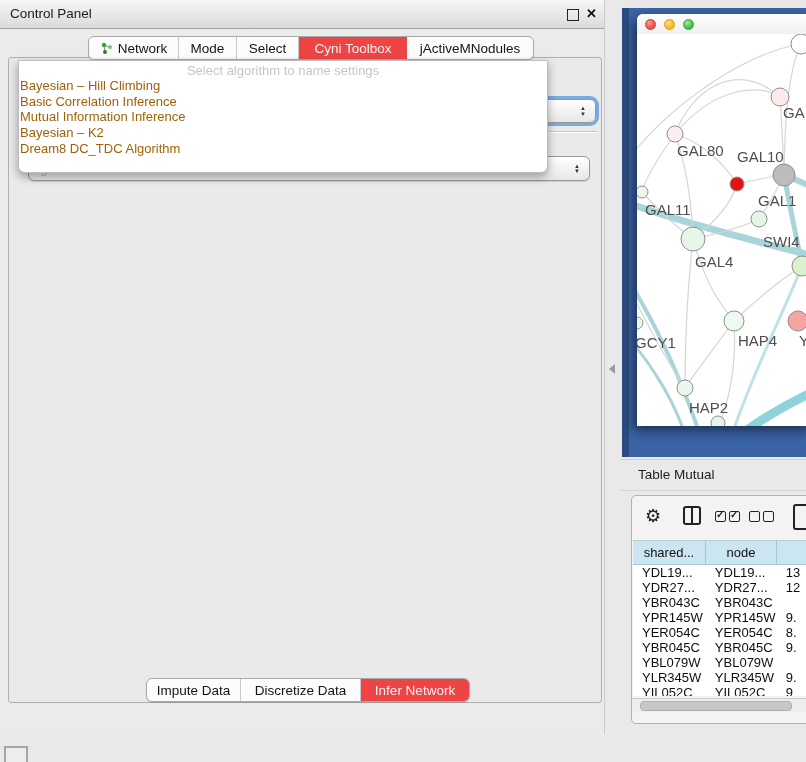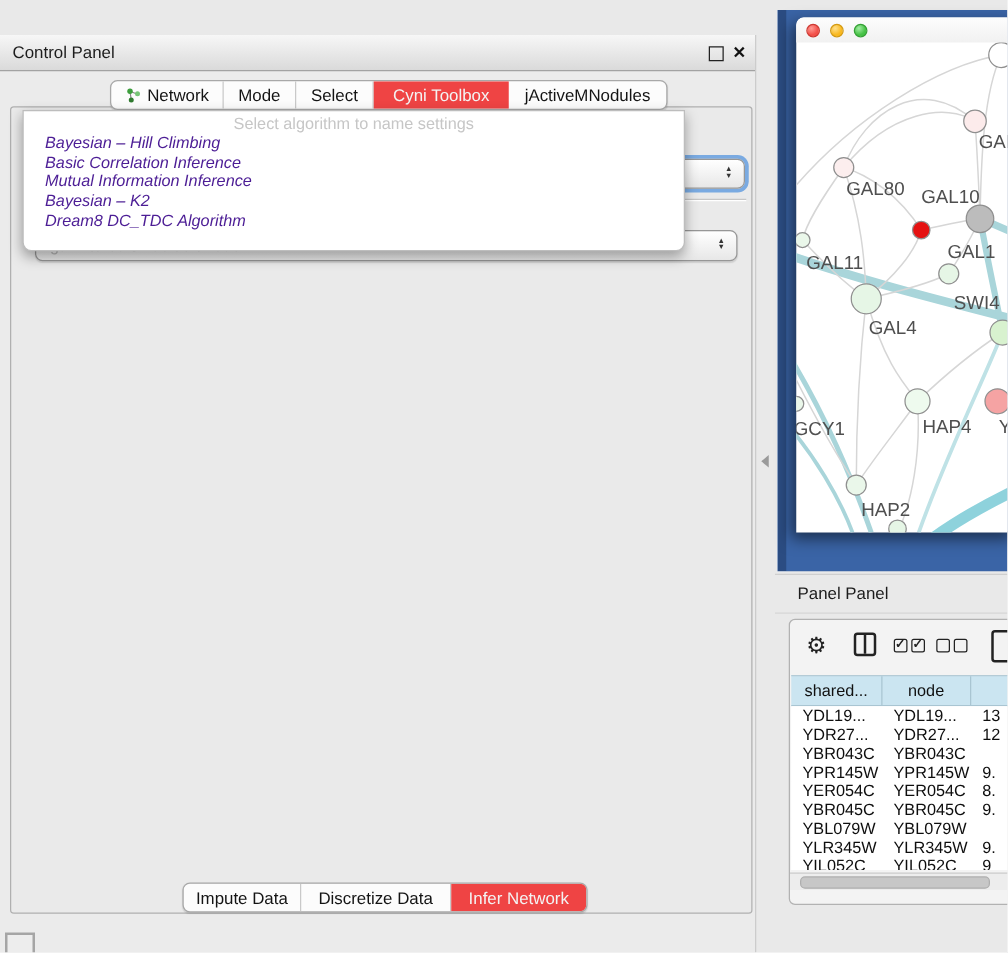"Control Panel" .ctrl { margin-top: 28px -> none }
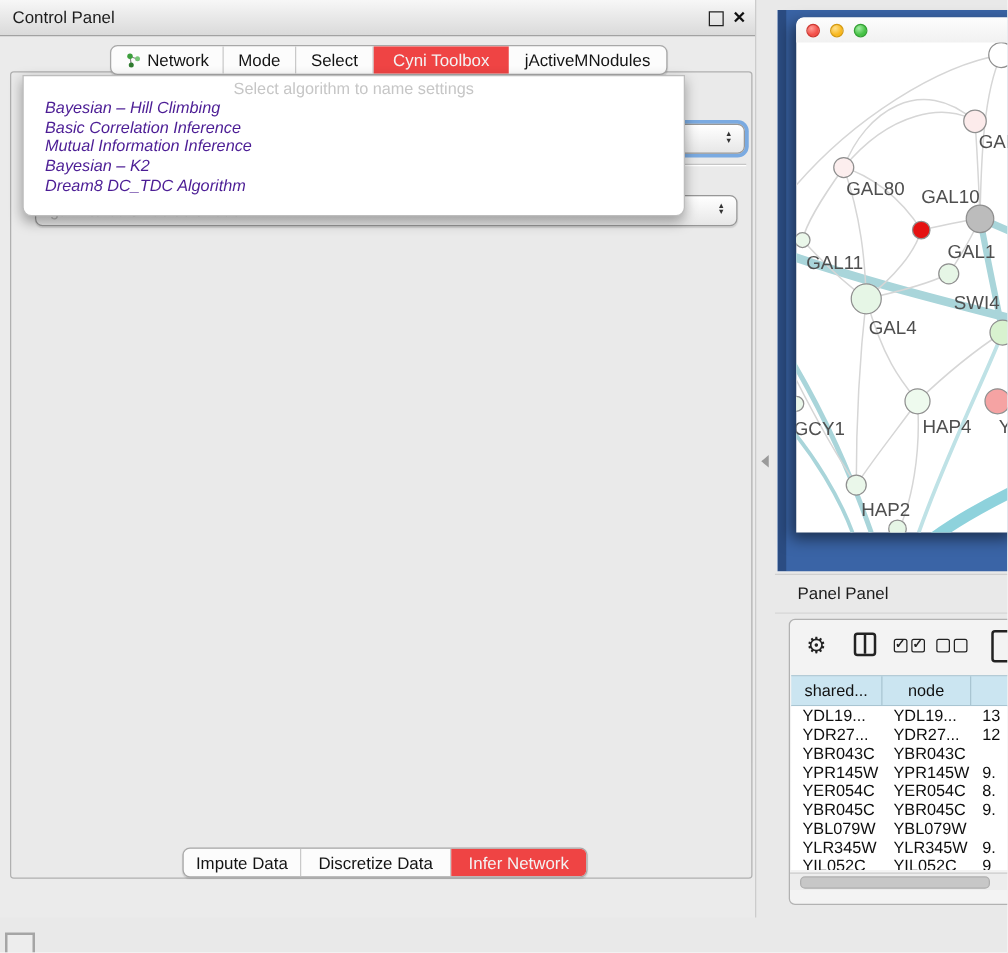"Bayesian – Hill Climbing" .dd-item { color: #4c1d95 -> #a16207; font-style: italic -> none; padding-left: 16px -> 0 }
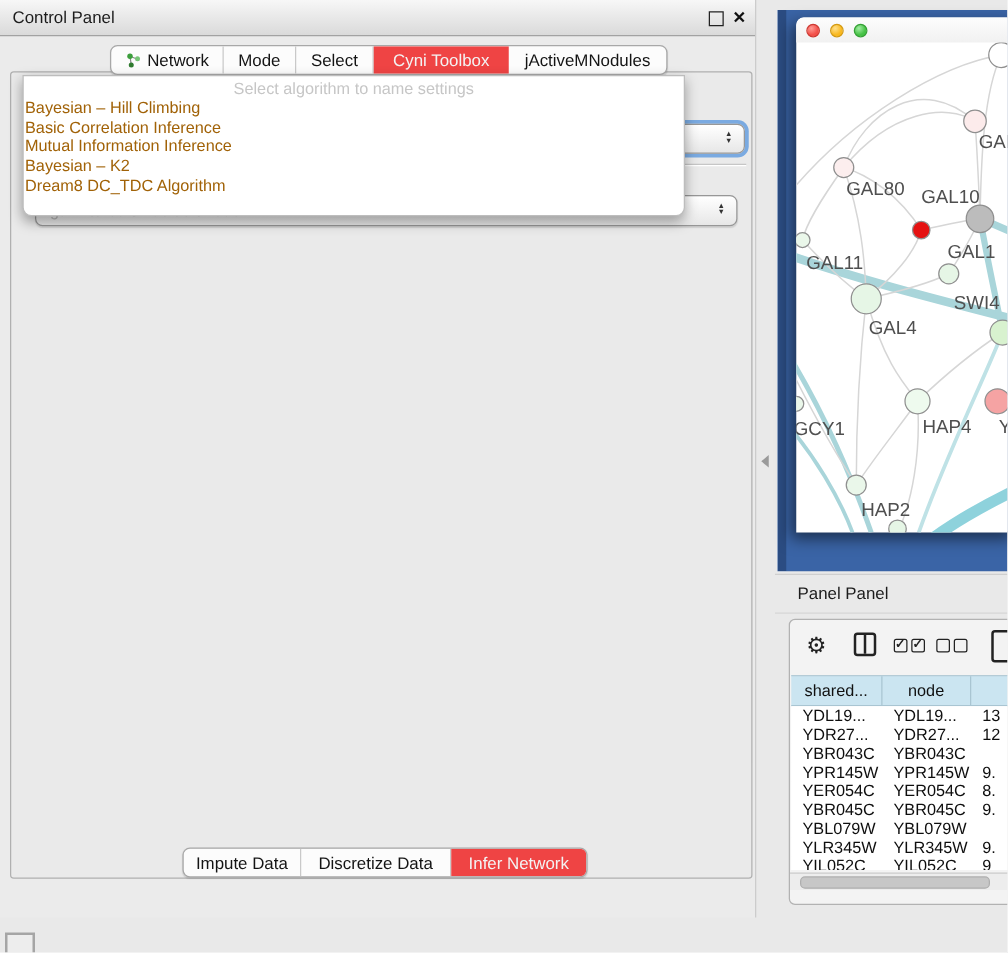"Panel Panel" div.t { text: Panel Panel -> Table Mutual }
